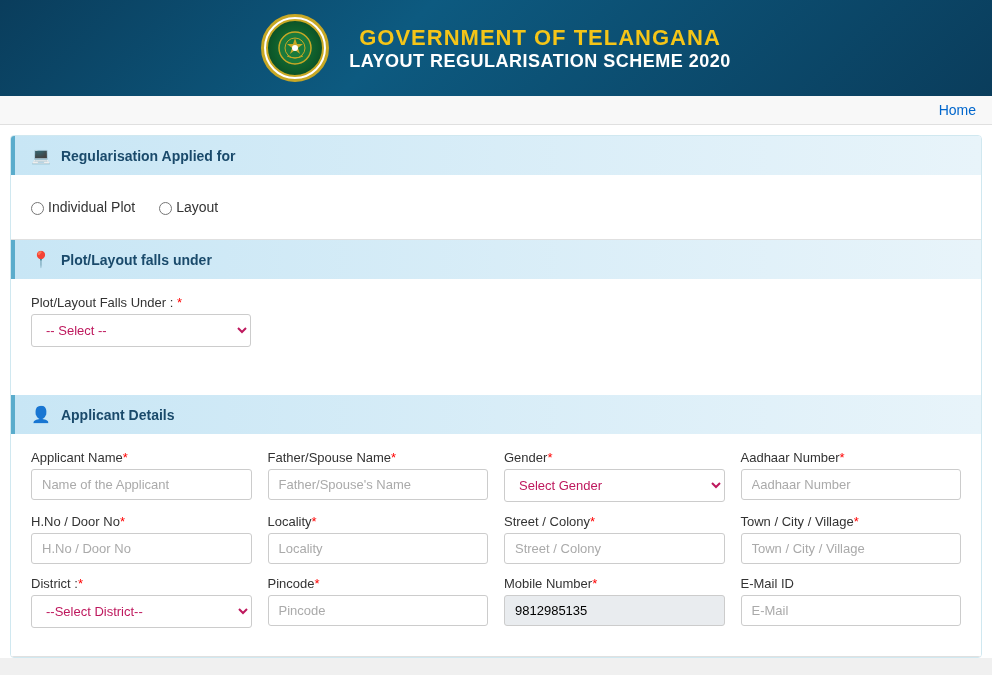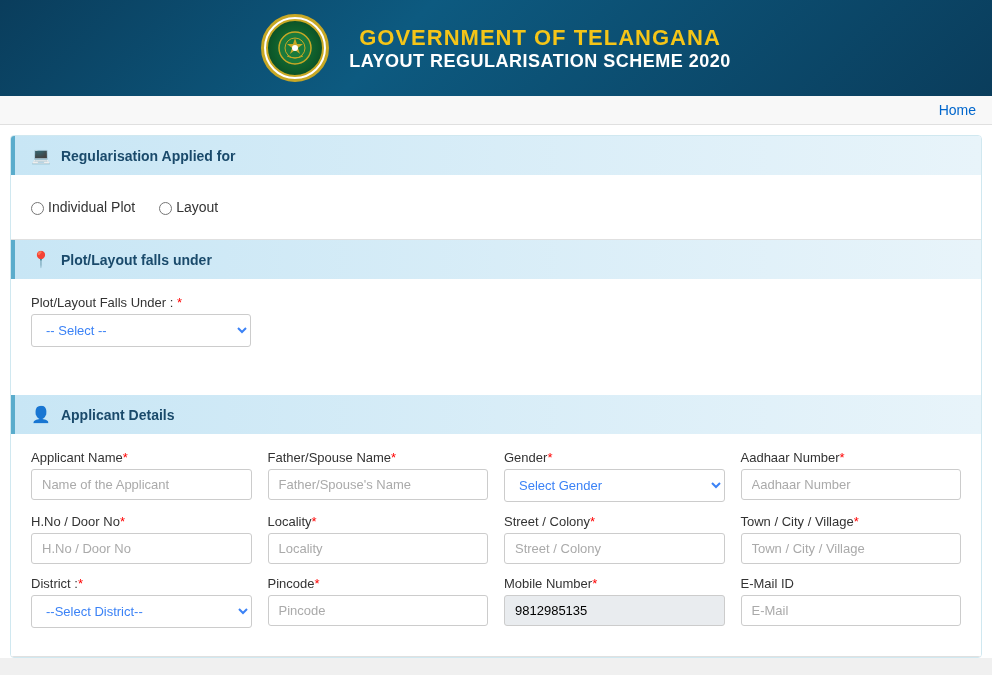"-- Select --" .form-control { color: #3b82f6 -> #be185d }
